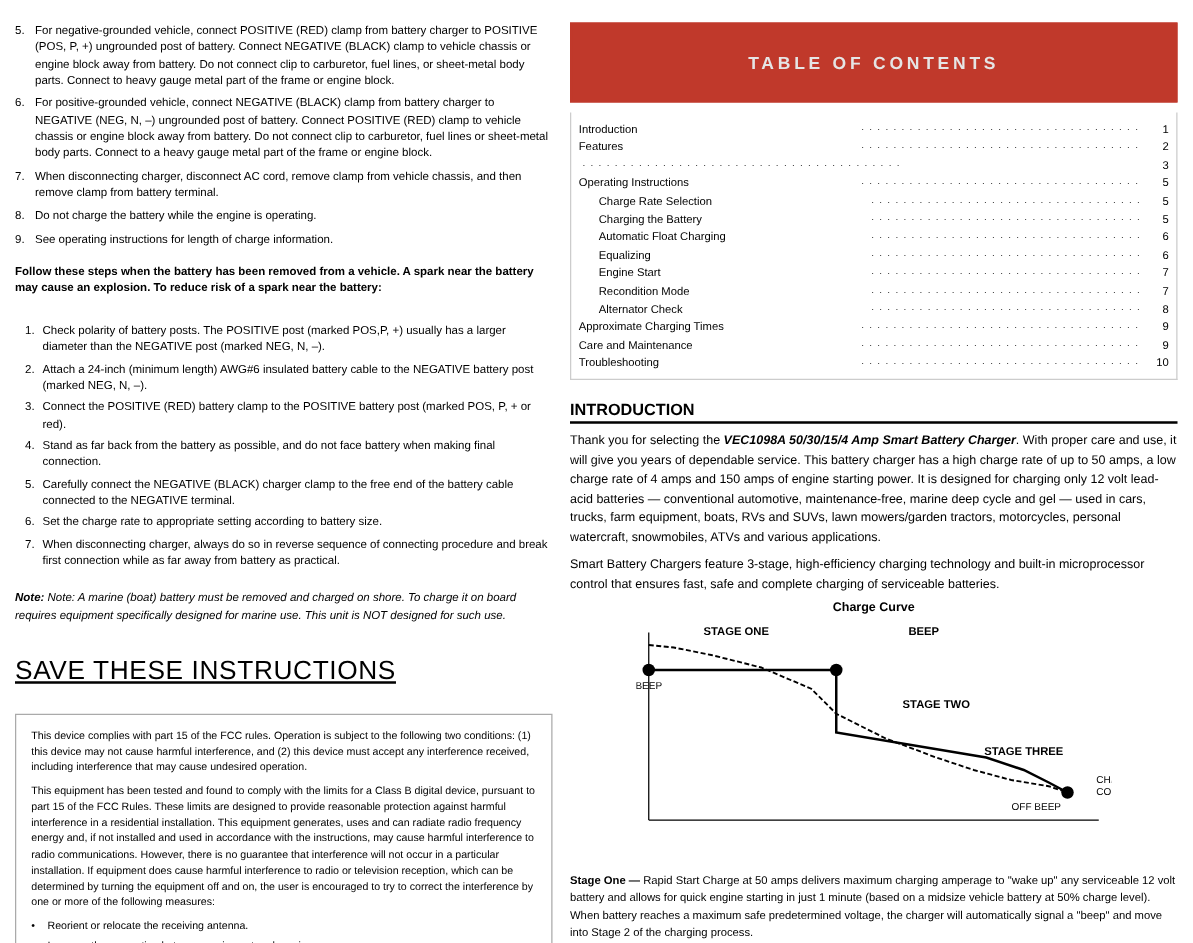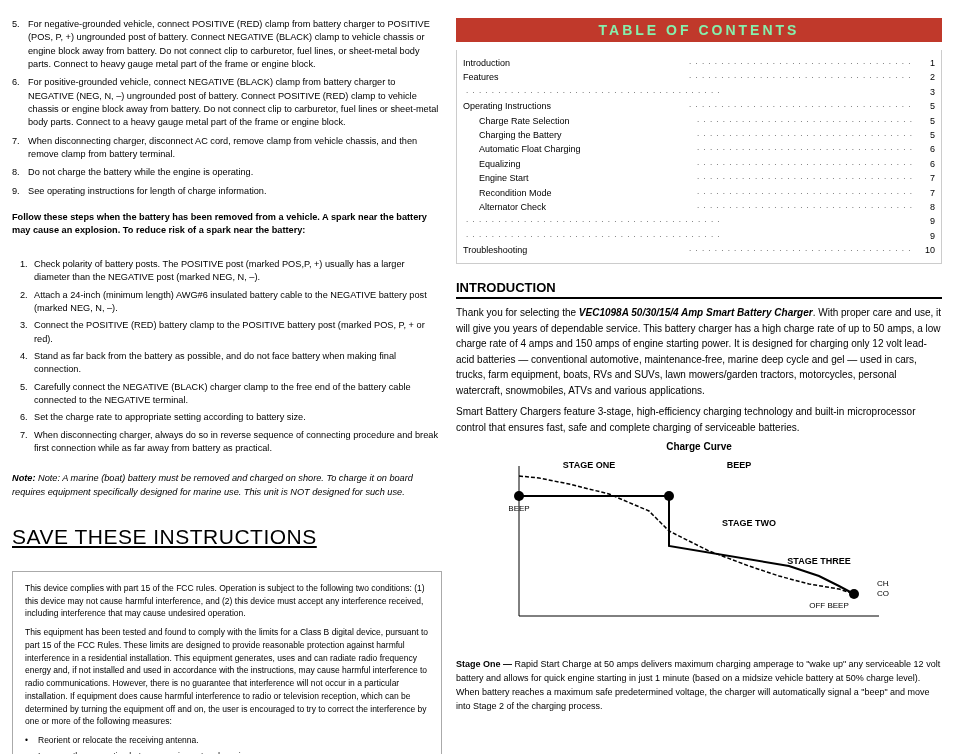"TABLE OF CONTENTS" .toc-header { color: #86efac -> #e5e5e5; padding: 2px 10px -> 22px 10px }
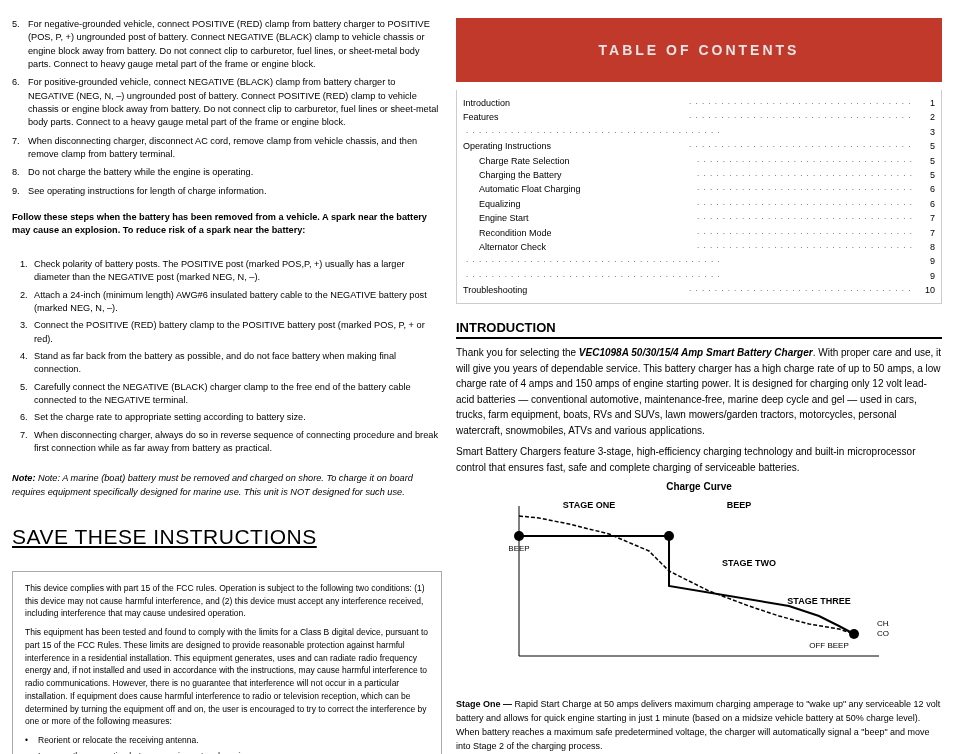"Approximate Charging Times" span.toc-label { html: none -> <span>Approximate Charging Times</span> }
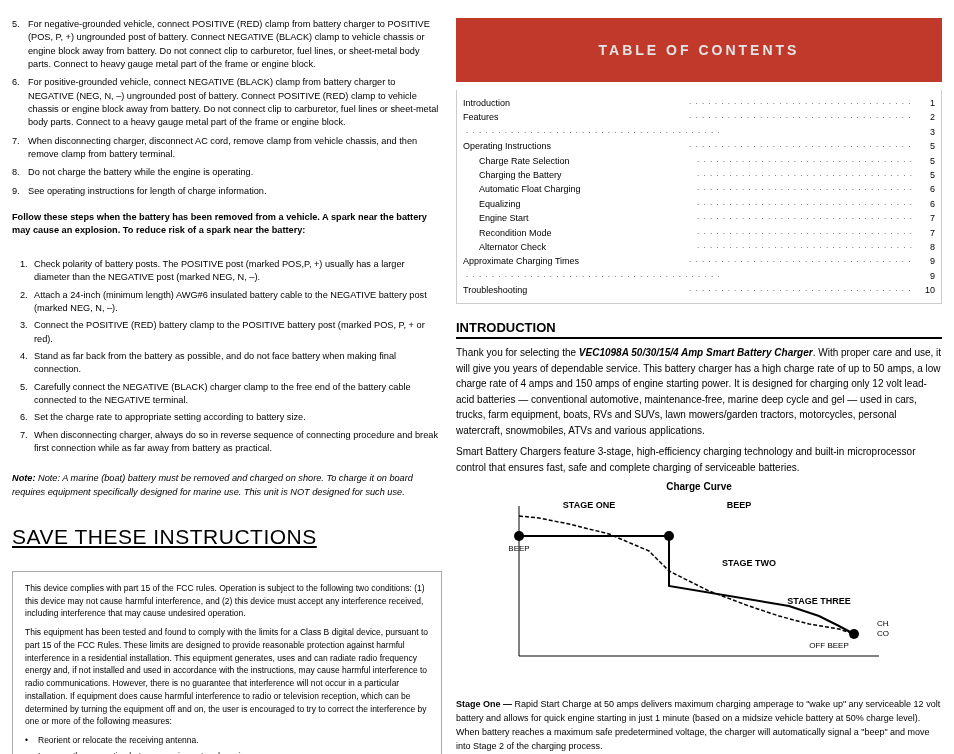"Care and Maintenance" span.toc-label { html: none -> <span>Care and Maintenance</span> }
